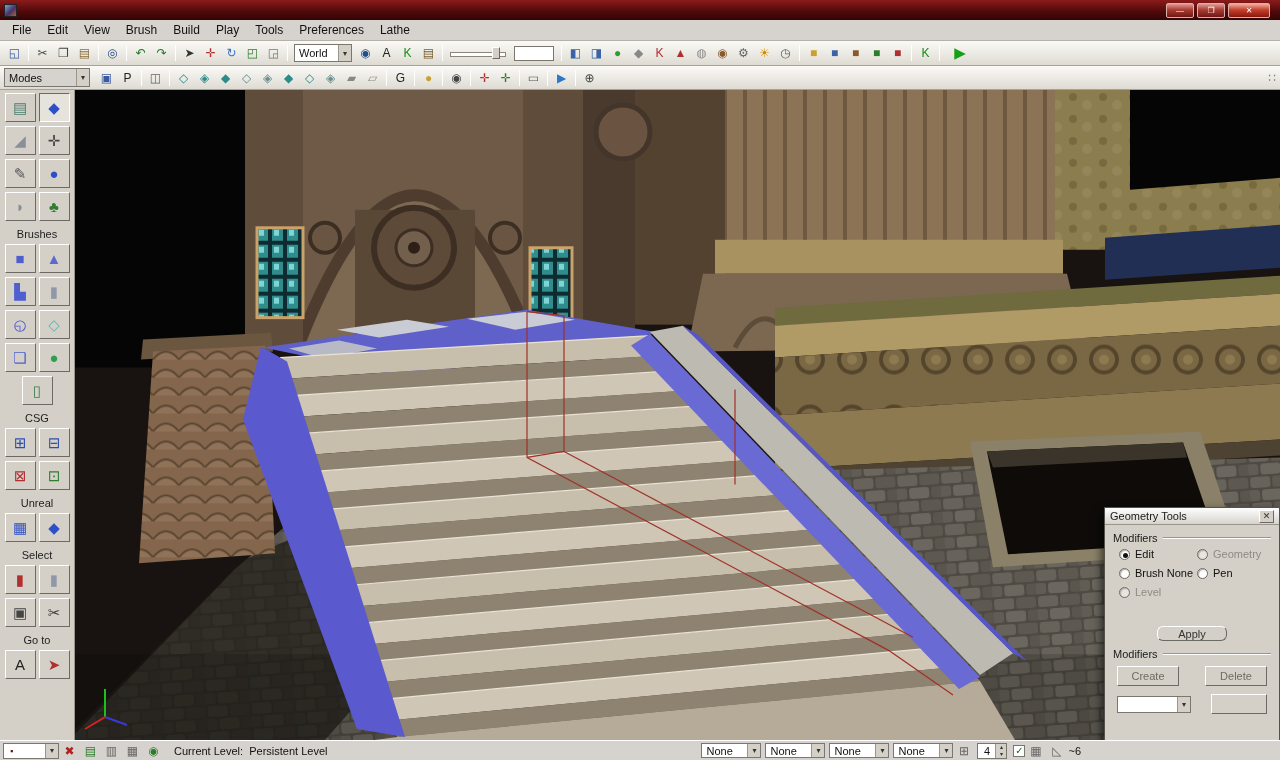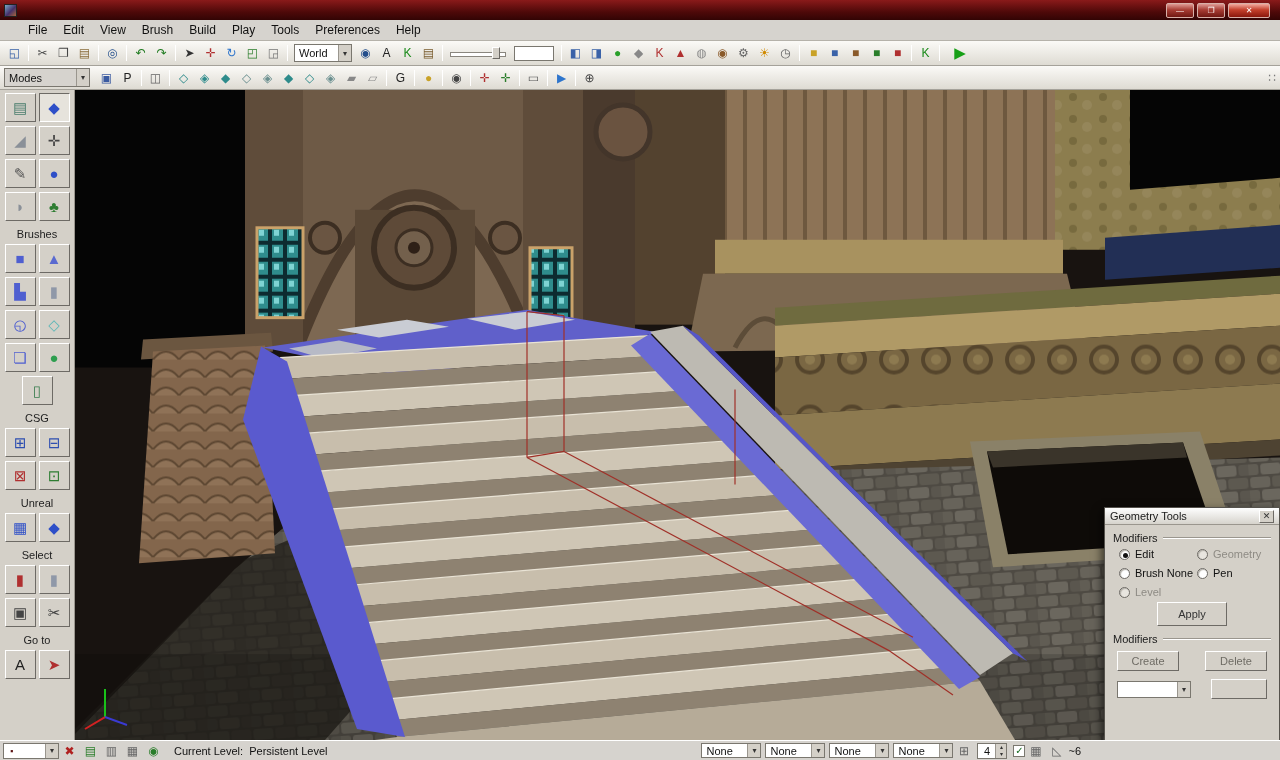"File" .menubar { padding-left: 20px -> 4px }
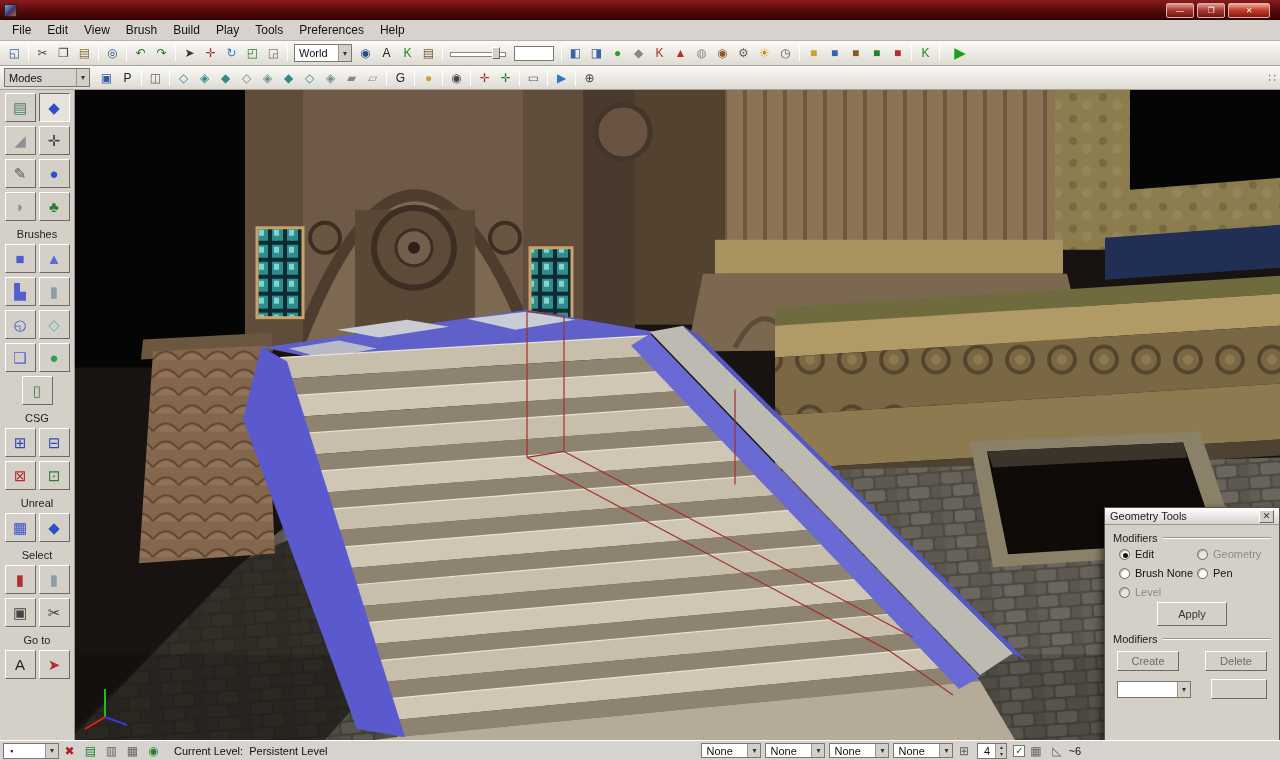"Help" span.mitem { text: Help -> Lathe }
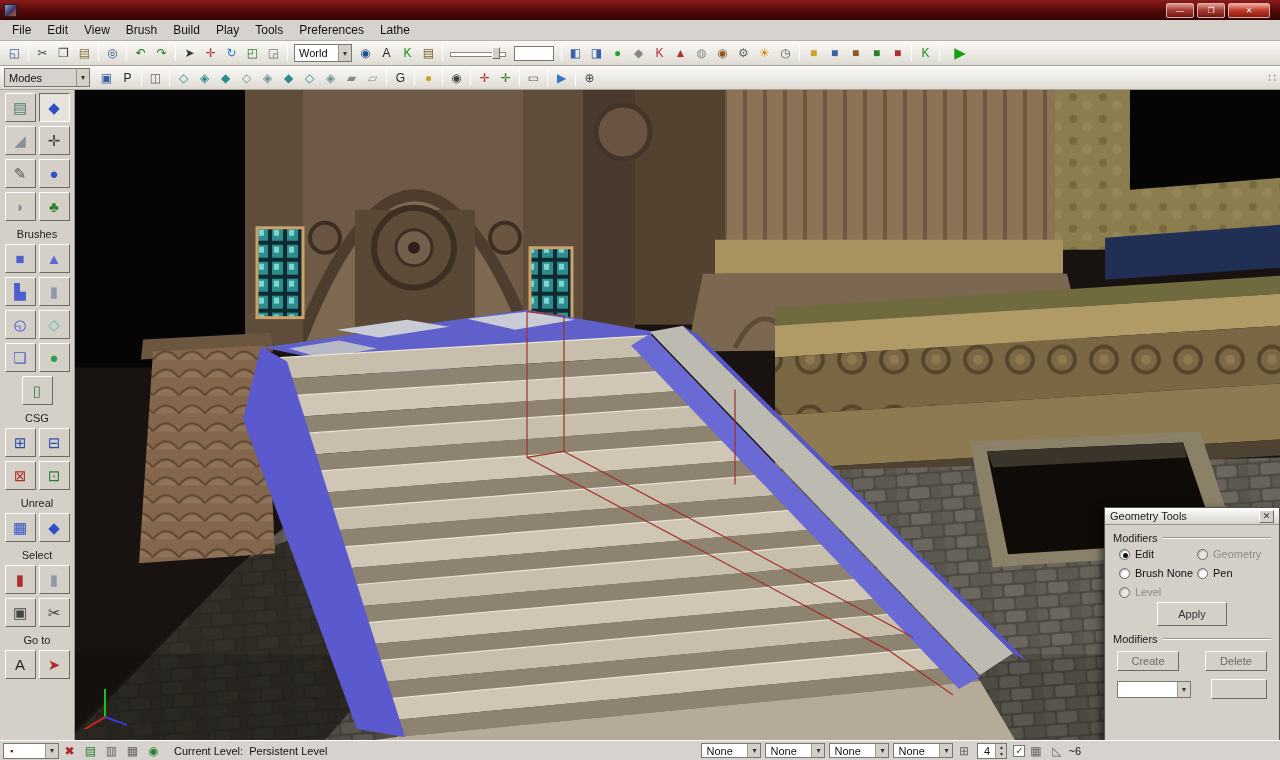"Apply" .geo-apply { border-radius: none -> 6px; height: 24px -> 15px; margin: 4px auto 2px -> 28px auto 2px }
